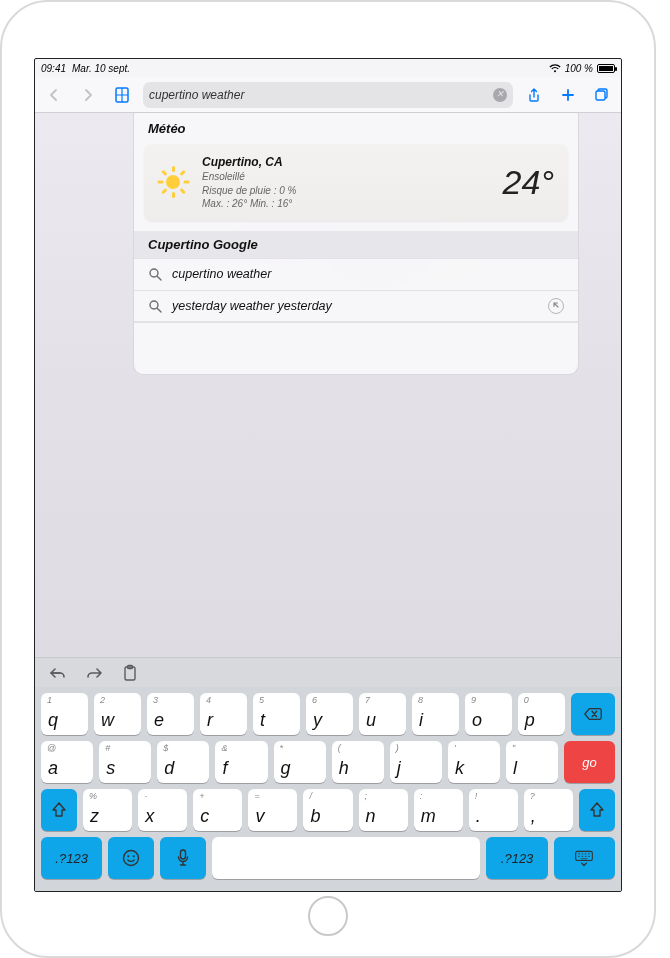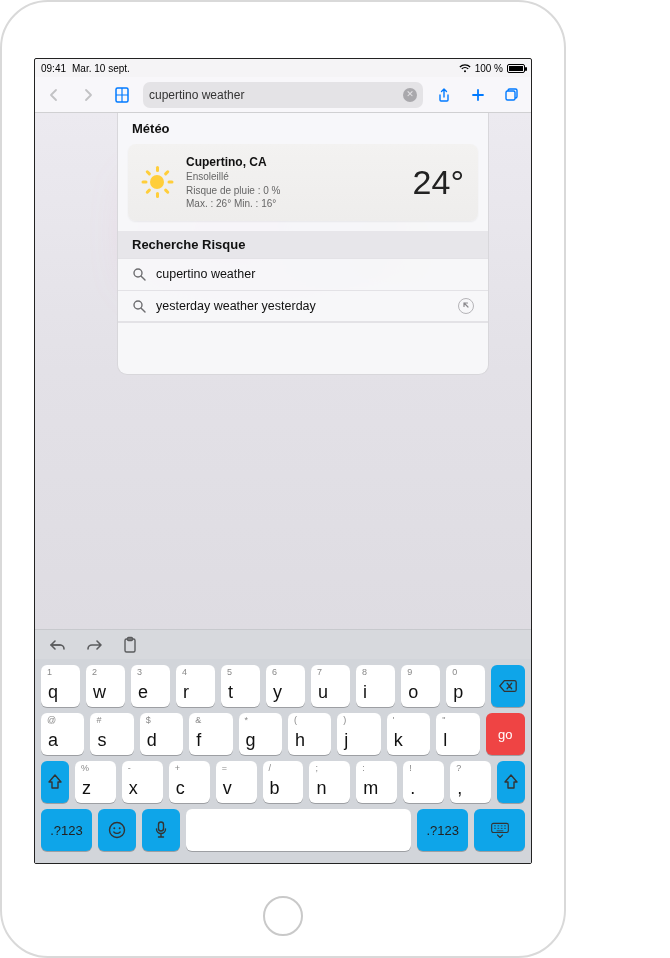"09:41" .device { font-style: none -> italic; padding: 56px 32px 92px 32px -> 56px 32px 64px 32px; width: 566px -> 656px }
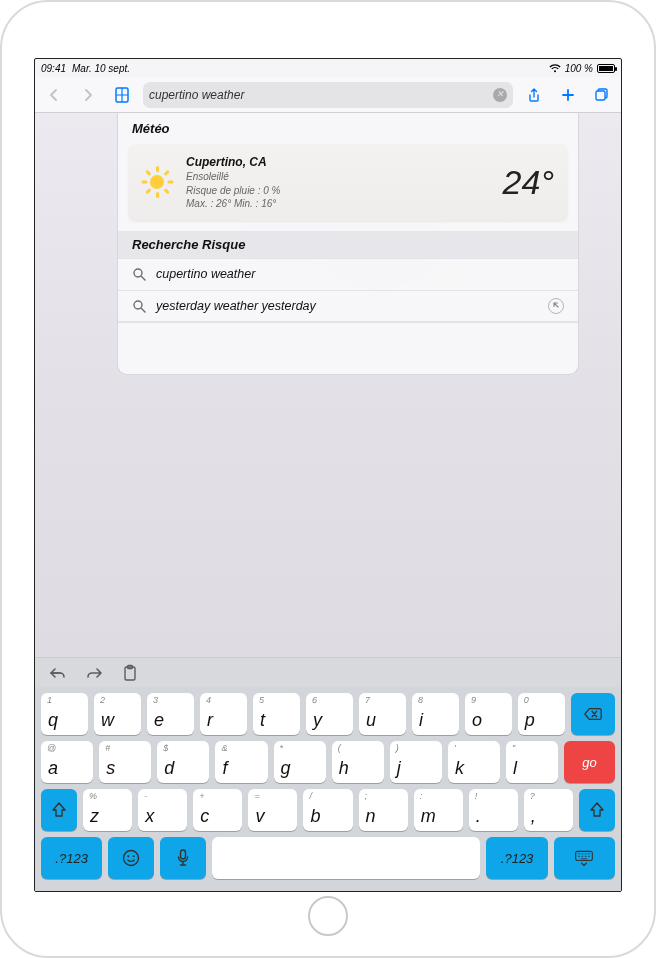"Météo" .dropdown { left: 82px -> 98px }
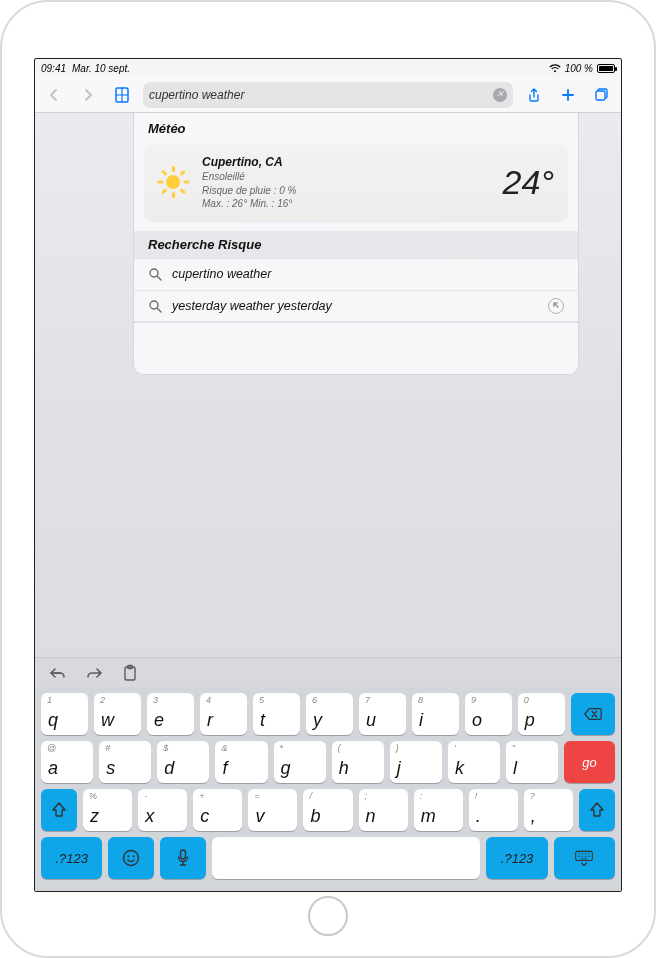"Recherche Risque" div.dd-section-title { text: Recherche Risque -> Cupertino Google }
